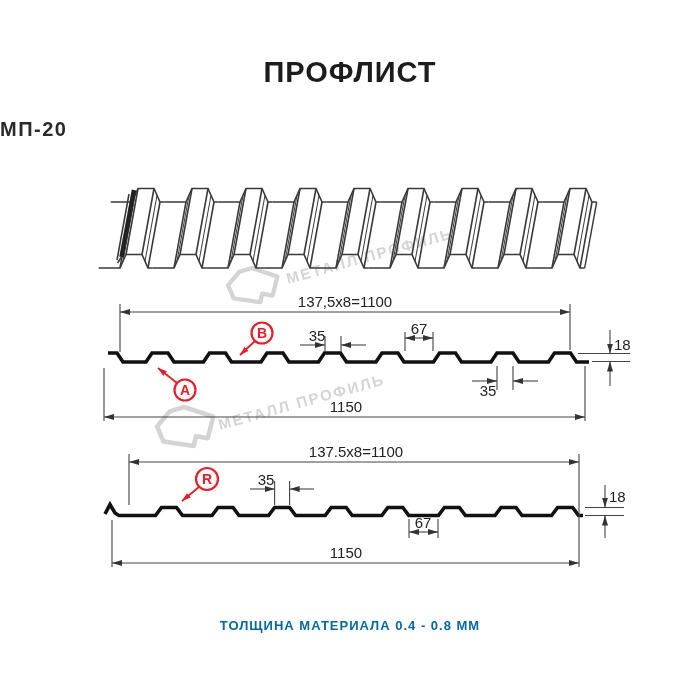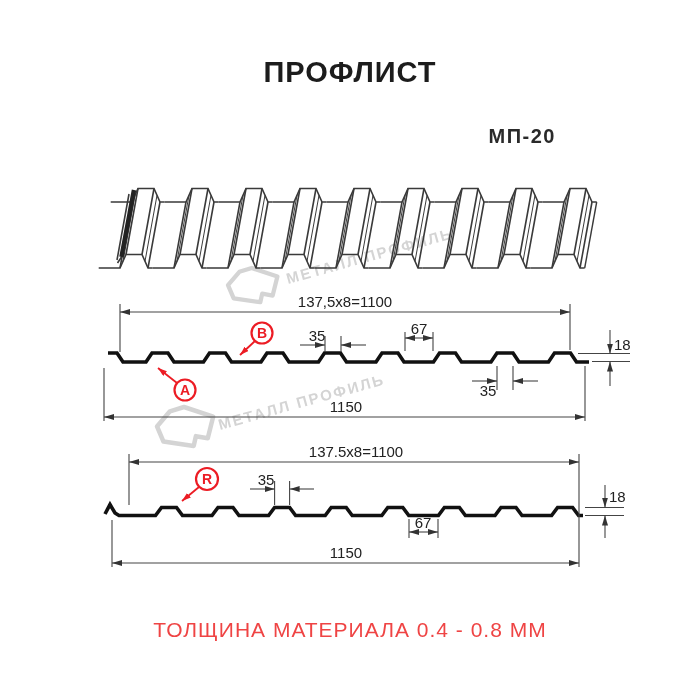"МП-20" .subtitle { text-align: right -> left; top: 125px -> 118px }
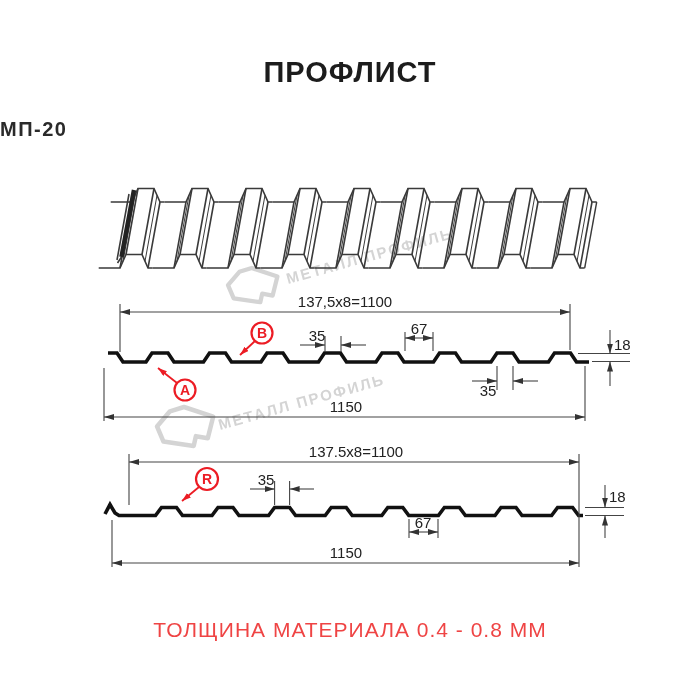"ТОЛЩИНА МАТЕРИАЛА 0.4 - 0.8" .footer { color: #ef4444 -> #0369a1; font-size: 21px -> 13px; font-weight: normal -> bold }
